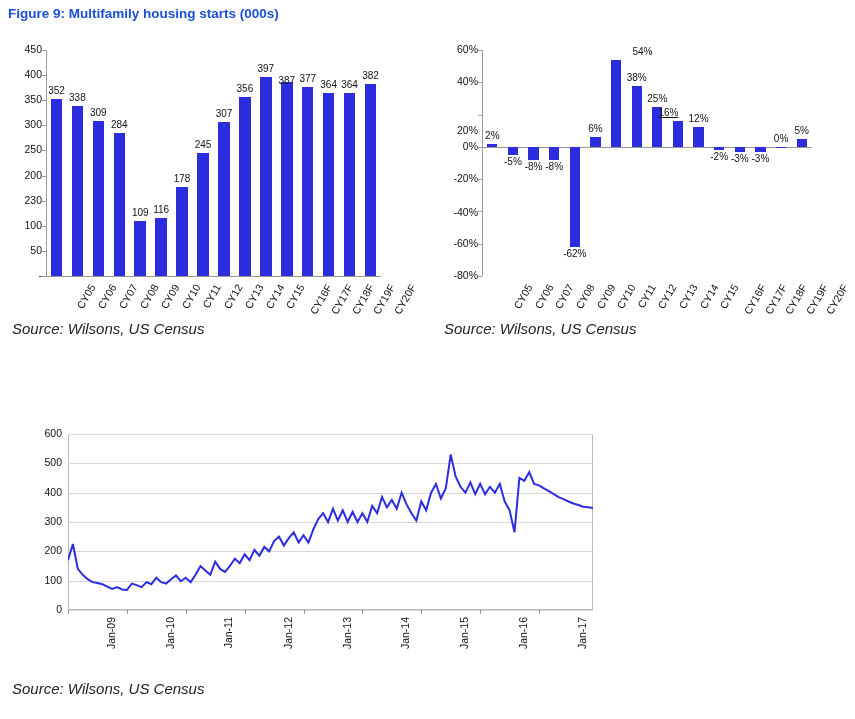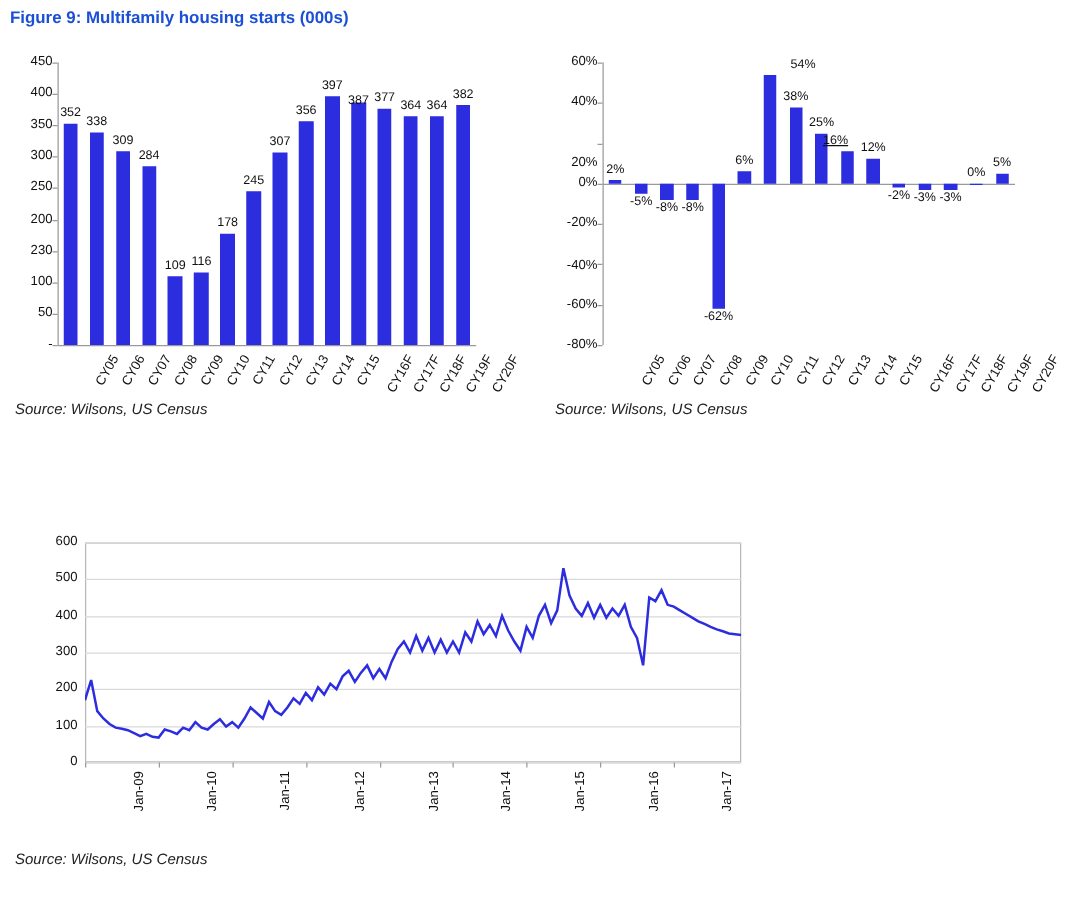"Source: Wilsons, US Census" .source { font-size: 12px -> 15px }
